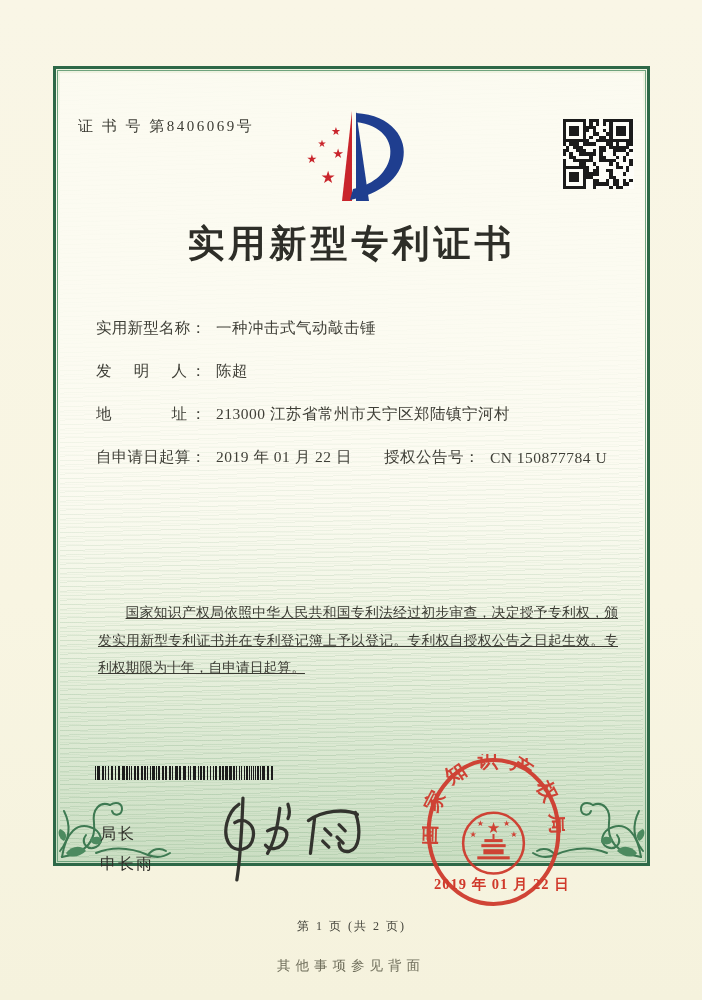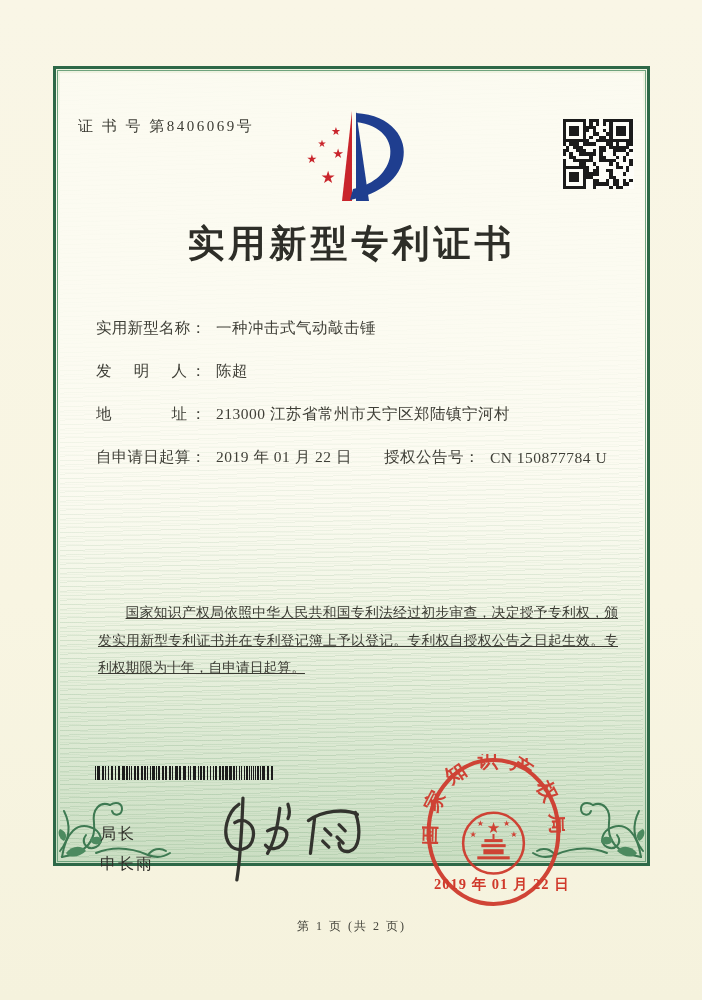"其他事项参见背面" div.back-note { html: none -> <div>其他事项参见背面</div> }
